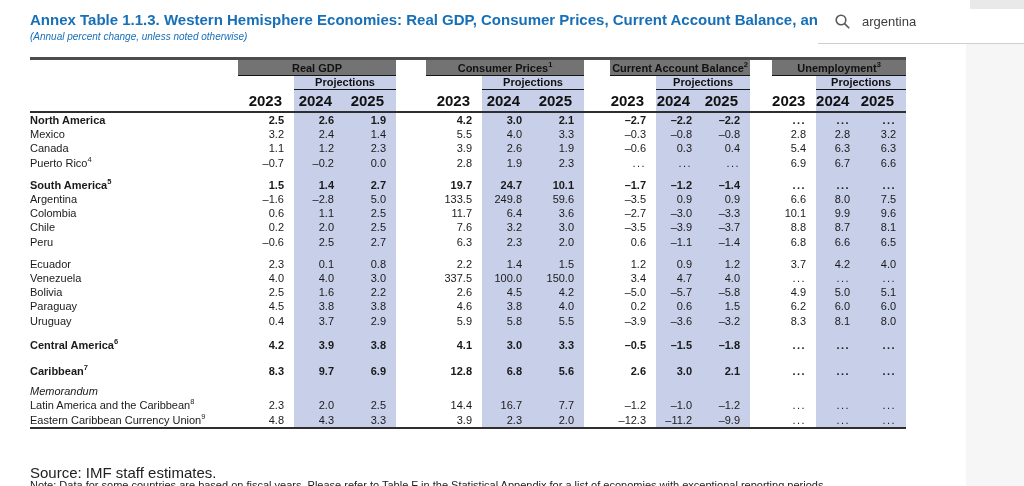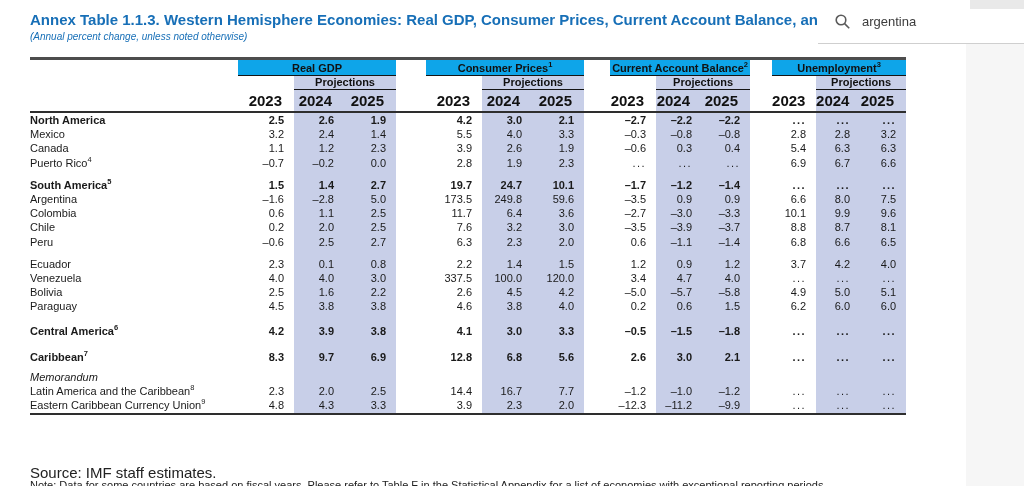"Real GDP" .grp { background: #0ea5e9 -> #737373 }
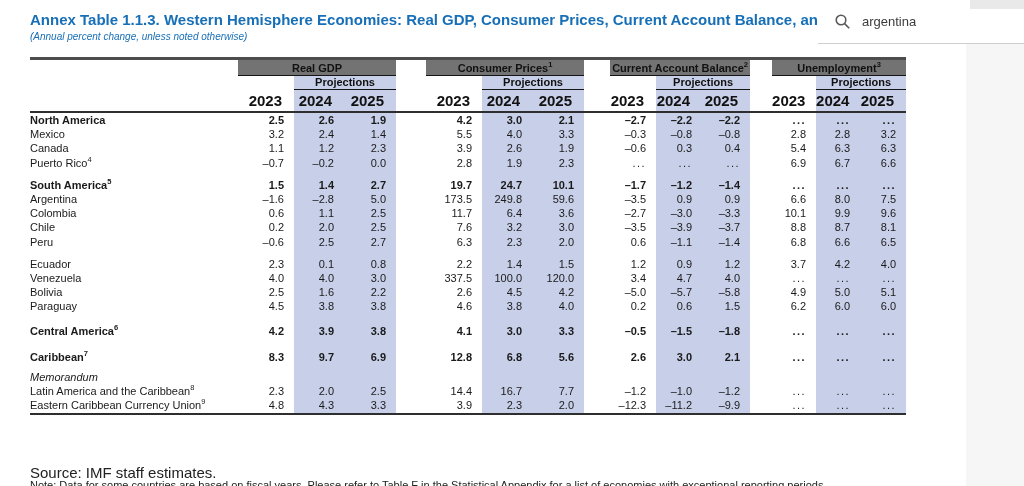"173.5" td { text: 173.5 -> 133.5 }
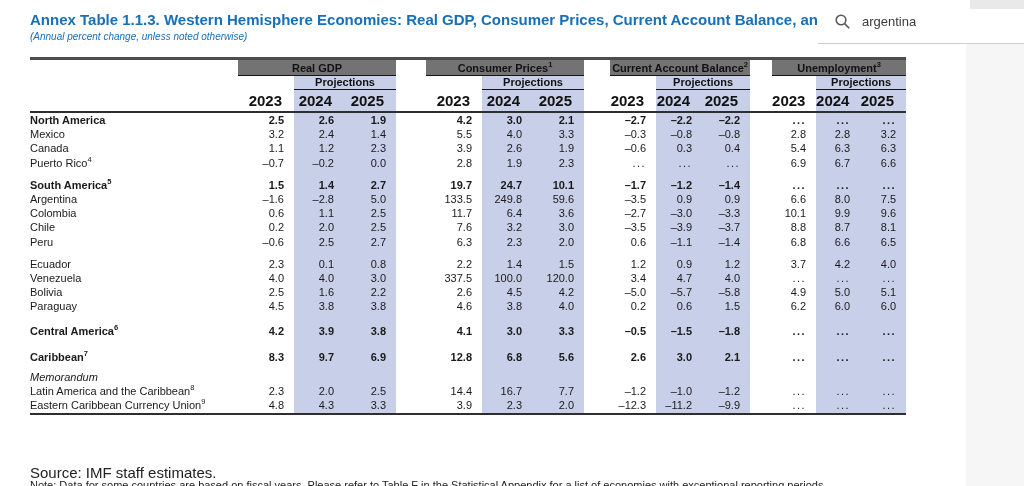"120.0" td { text: 120.0 -> 150.0 }
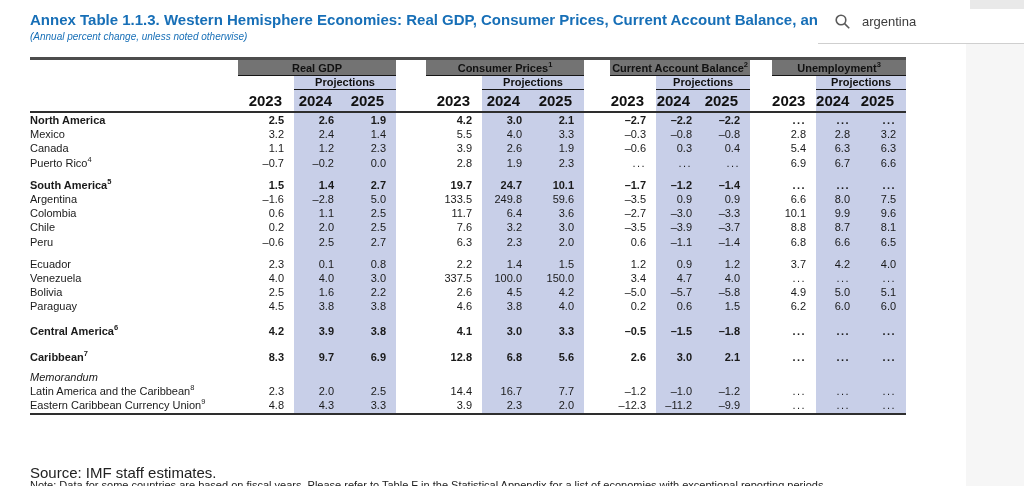"Uruguay" tr { html: none -> <tr> <td><span>Uruguay</span></td> <td>0.4</td> <td>3.7</td> <td>2.9</td> <td></td> <td>5.9</td> <td>5.8</td> <td>5.5</td> <td></td> <td>–3.9</td> <td>–3.6</td> <td>–3.2</td> <td></td> <td>8.3</td> <td>8.1</td> <td>8.0</td> </tr> }
